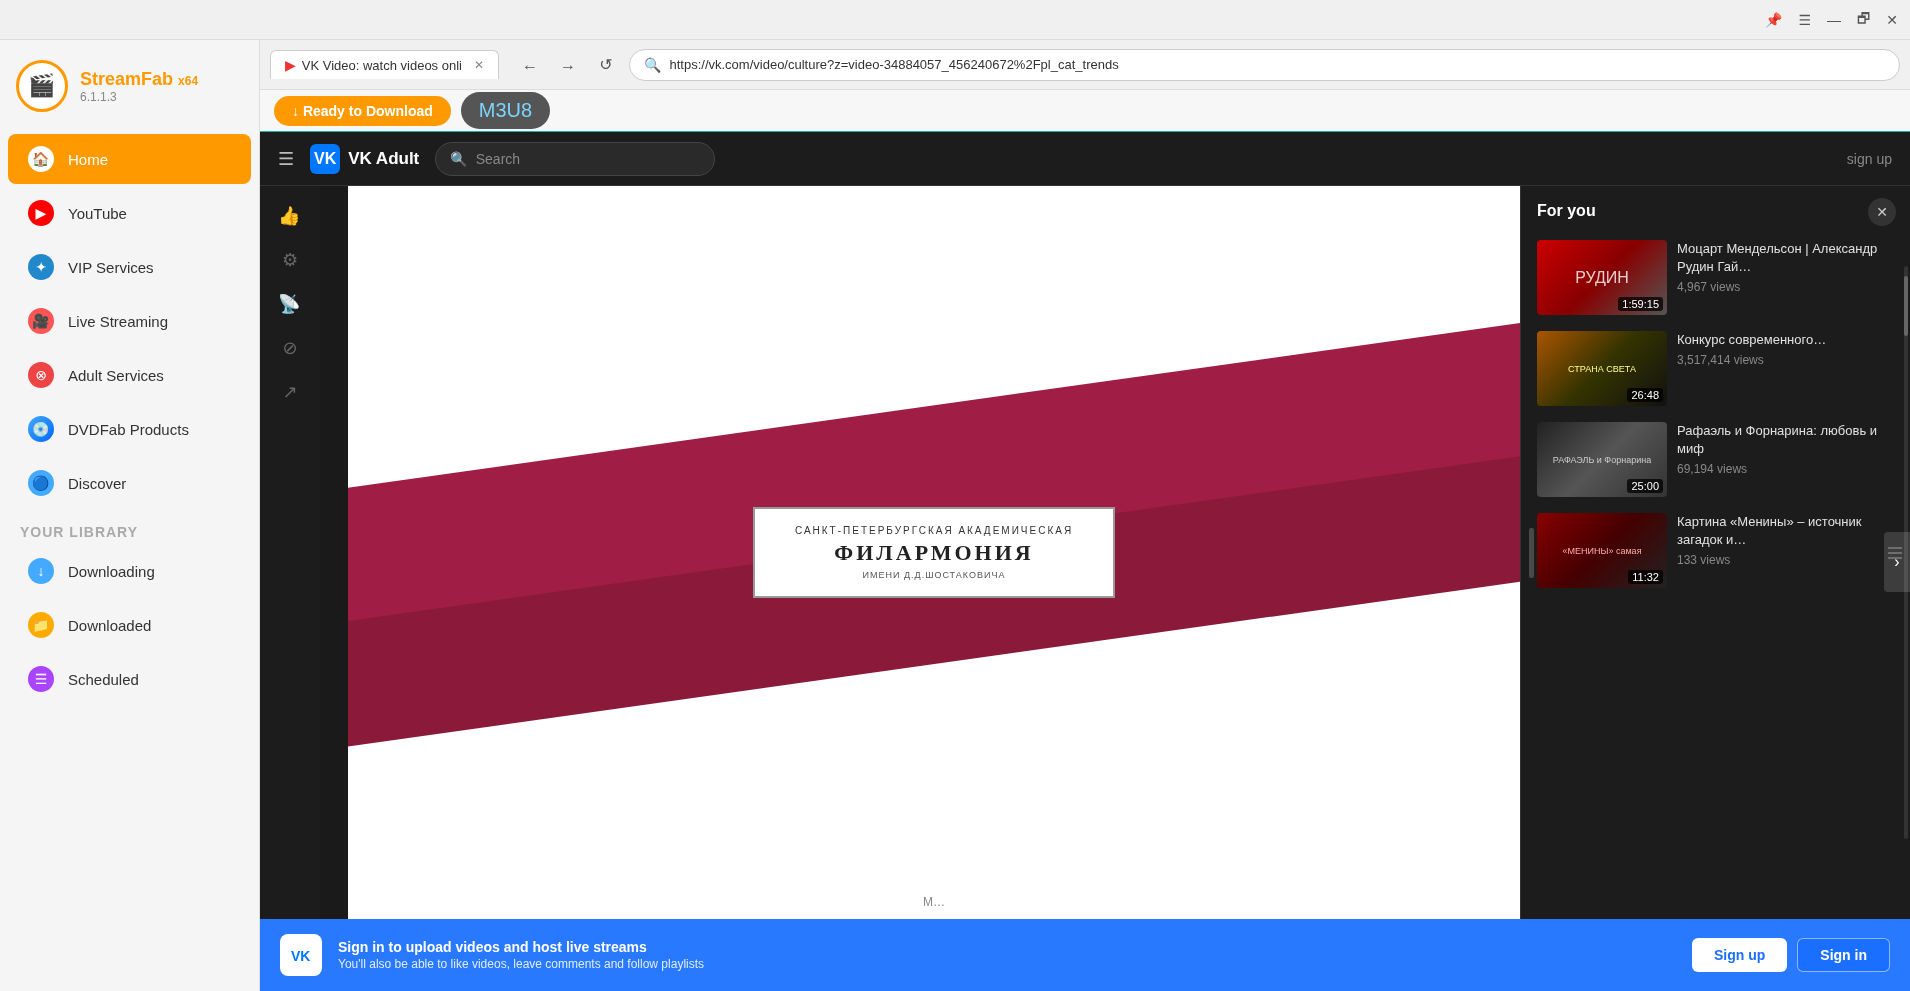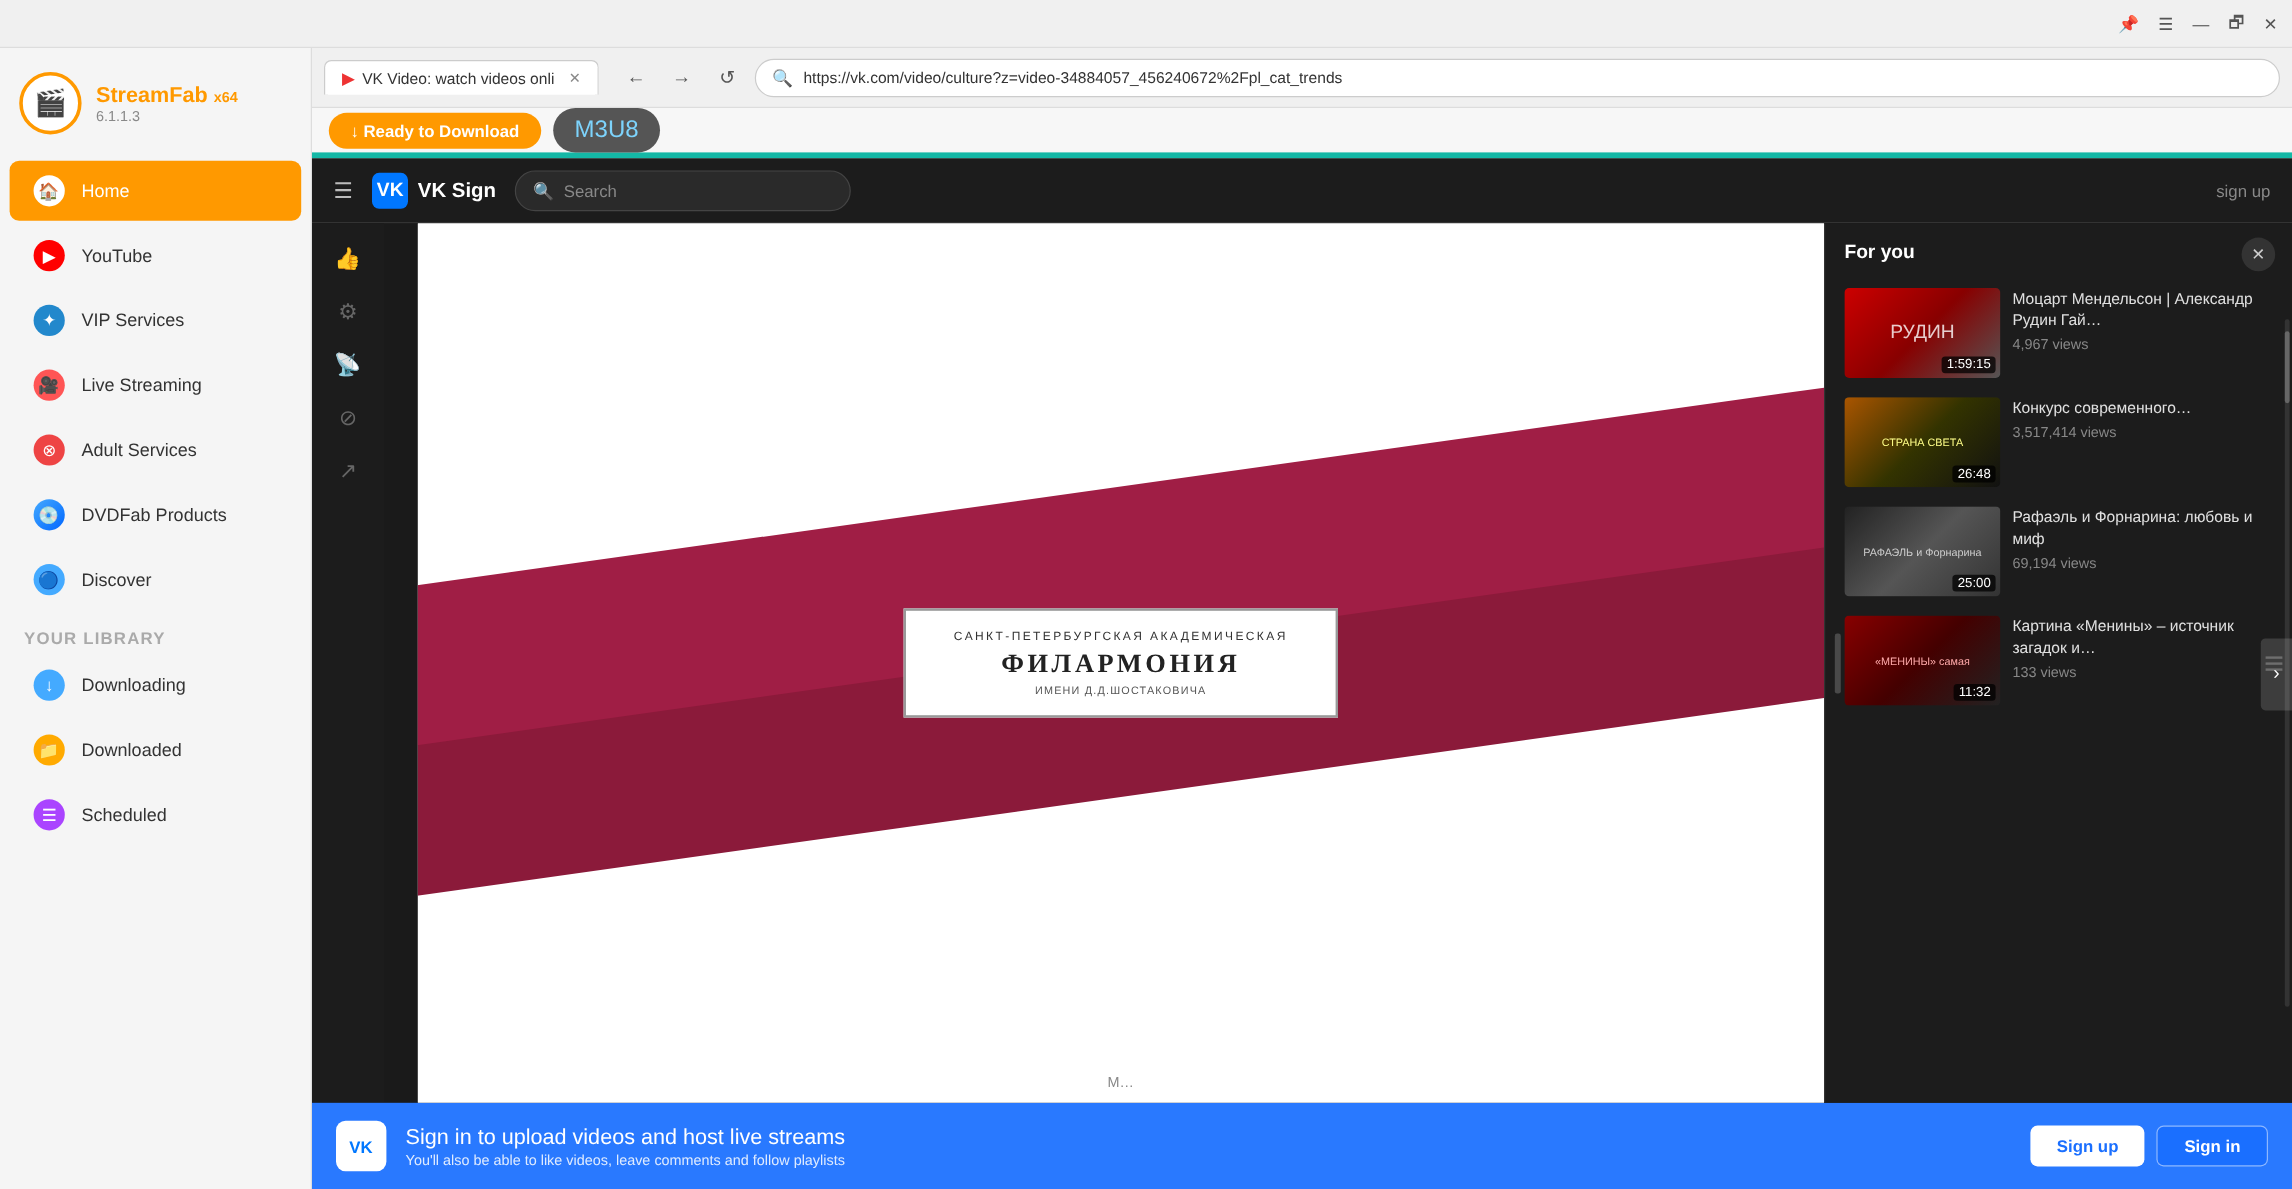"↓ Ready to Download" .download-bar { border-bottom: 5px solid #14b8a6 -> 1px solid #14b8a6 }
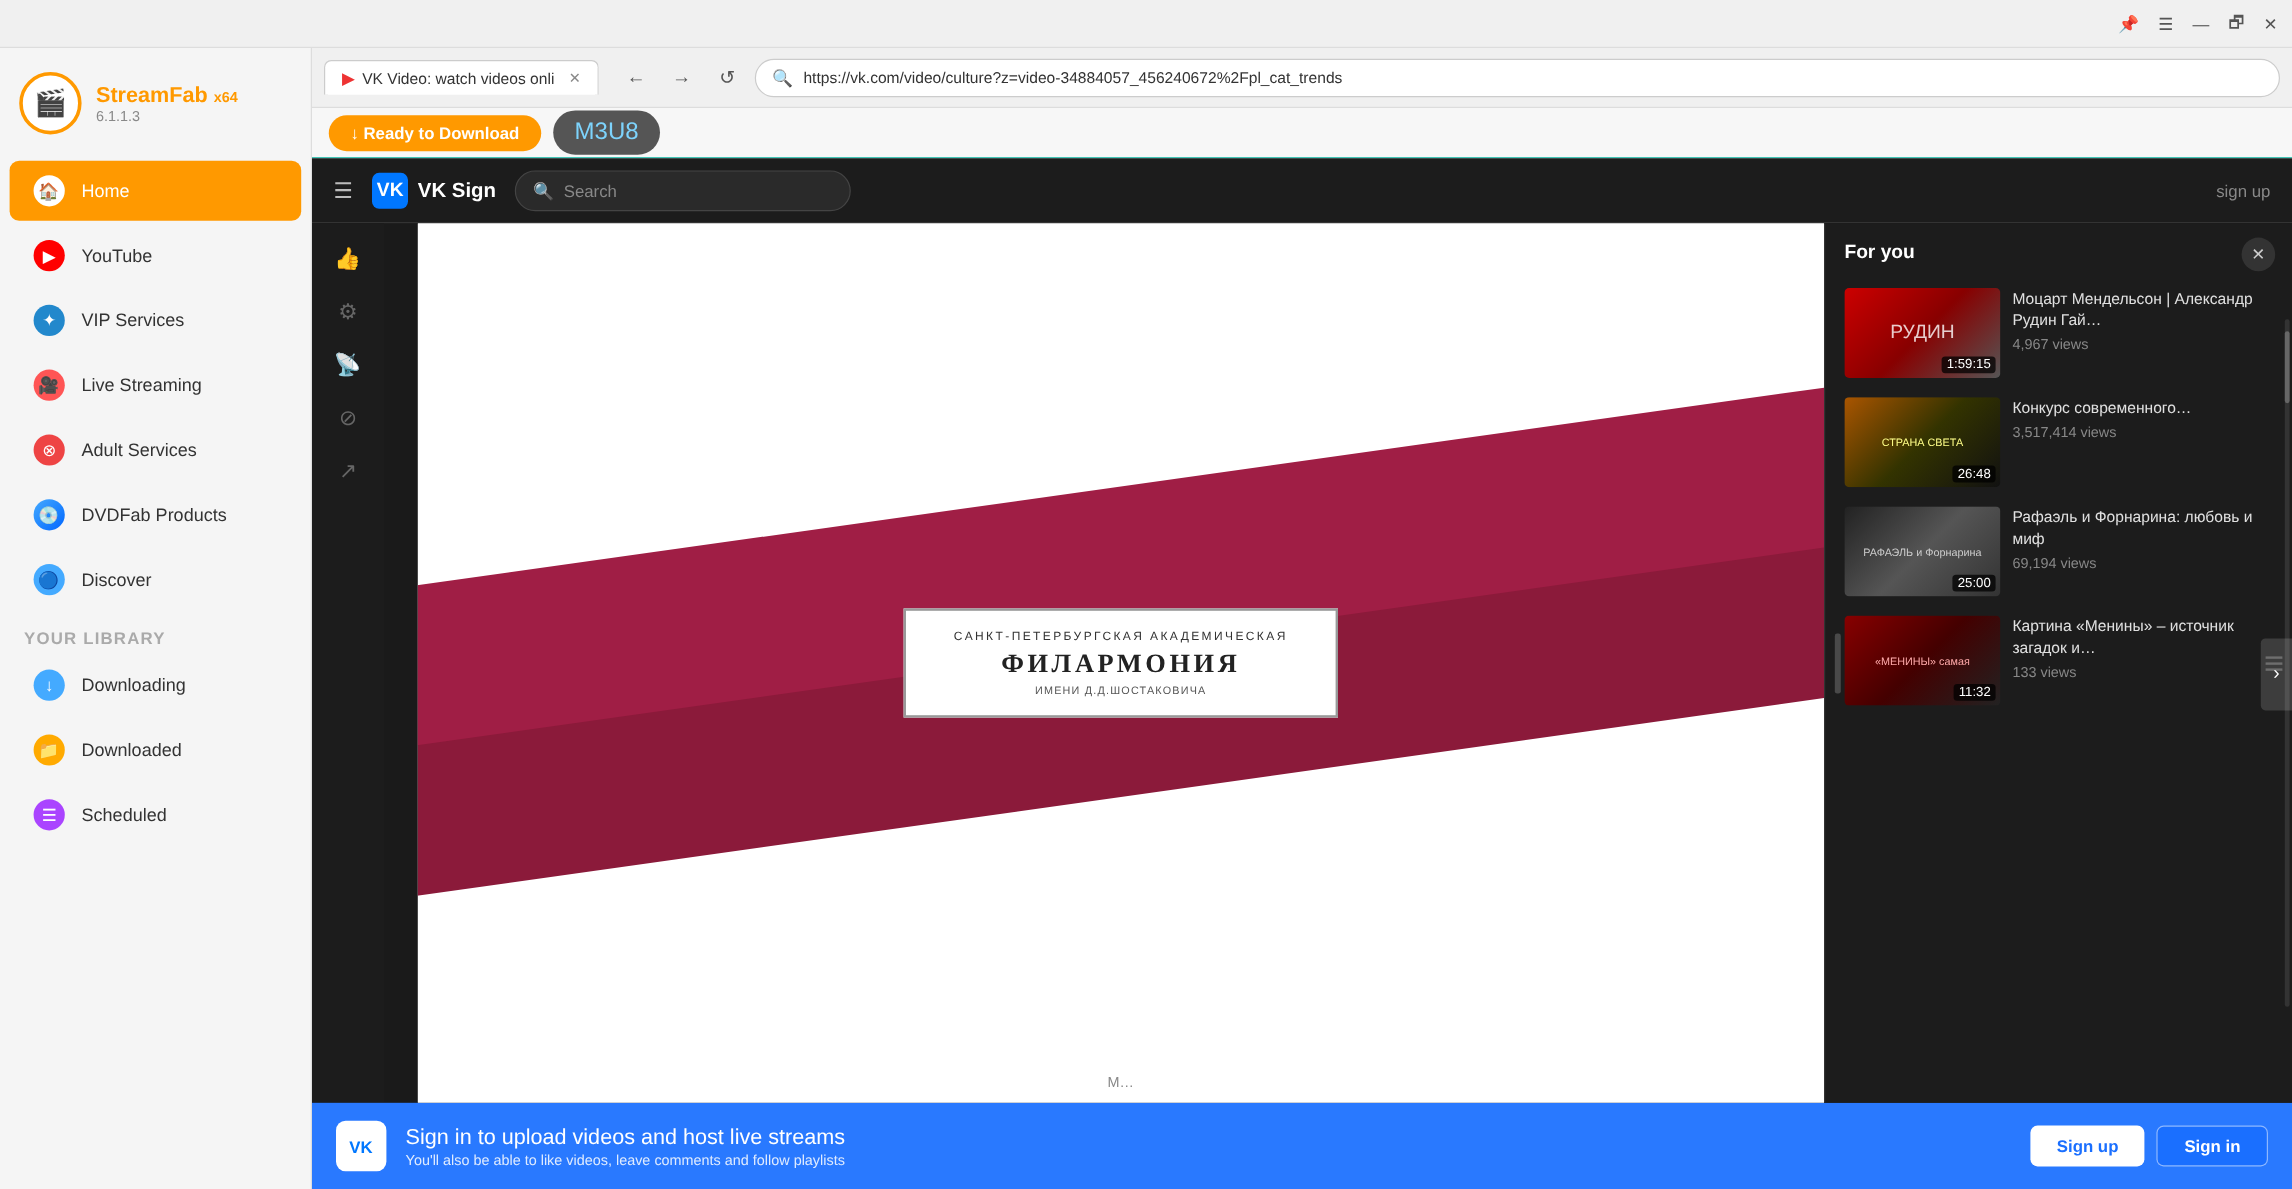"VK Sign" span { text: Sign -> Adult }
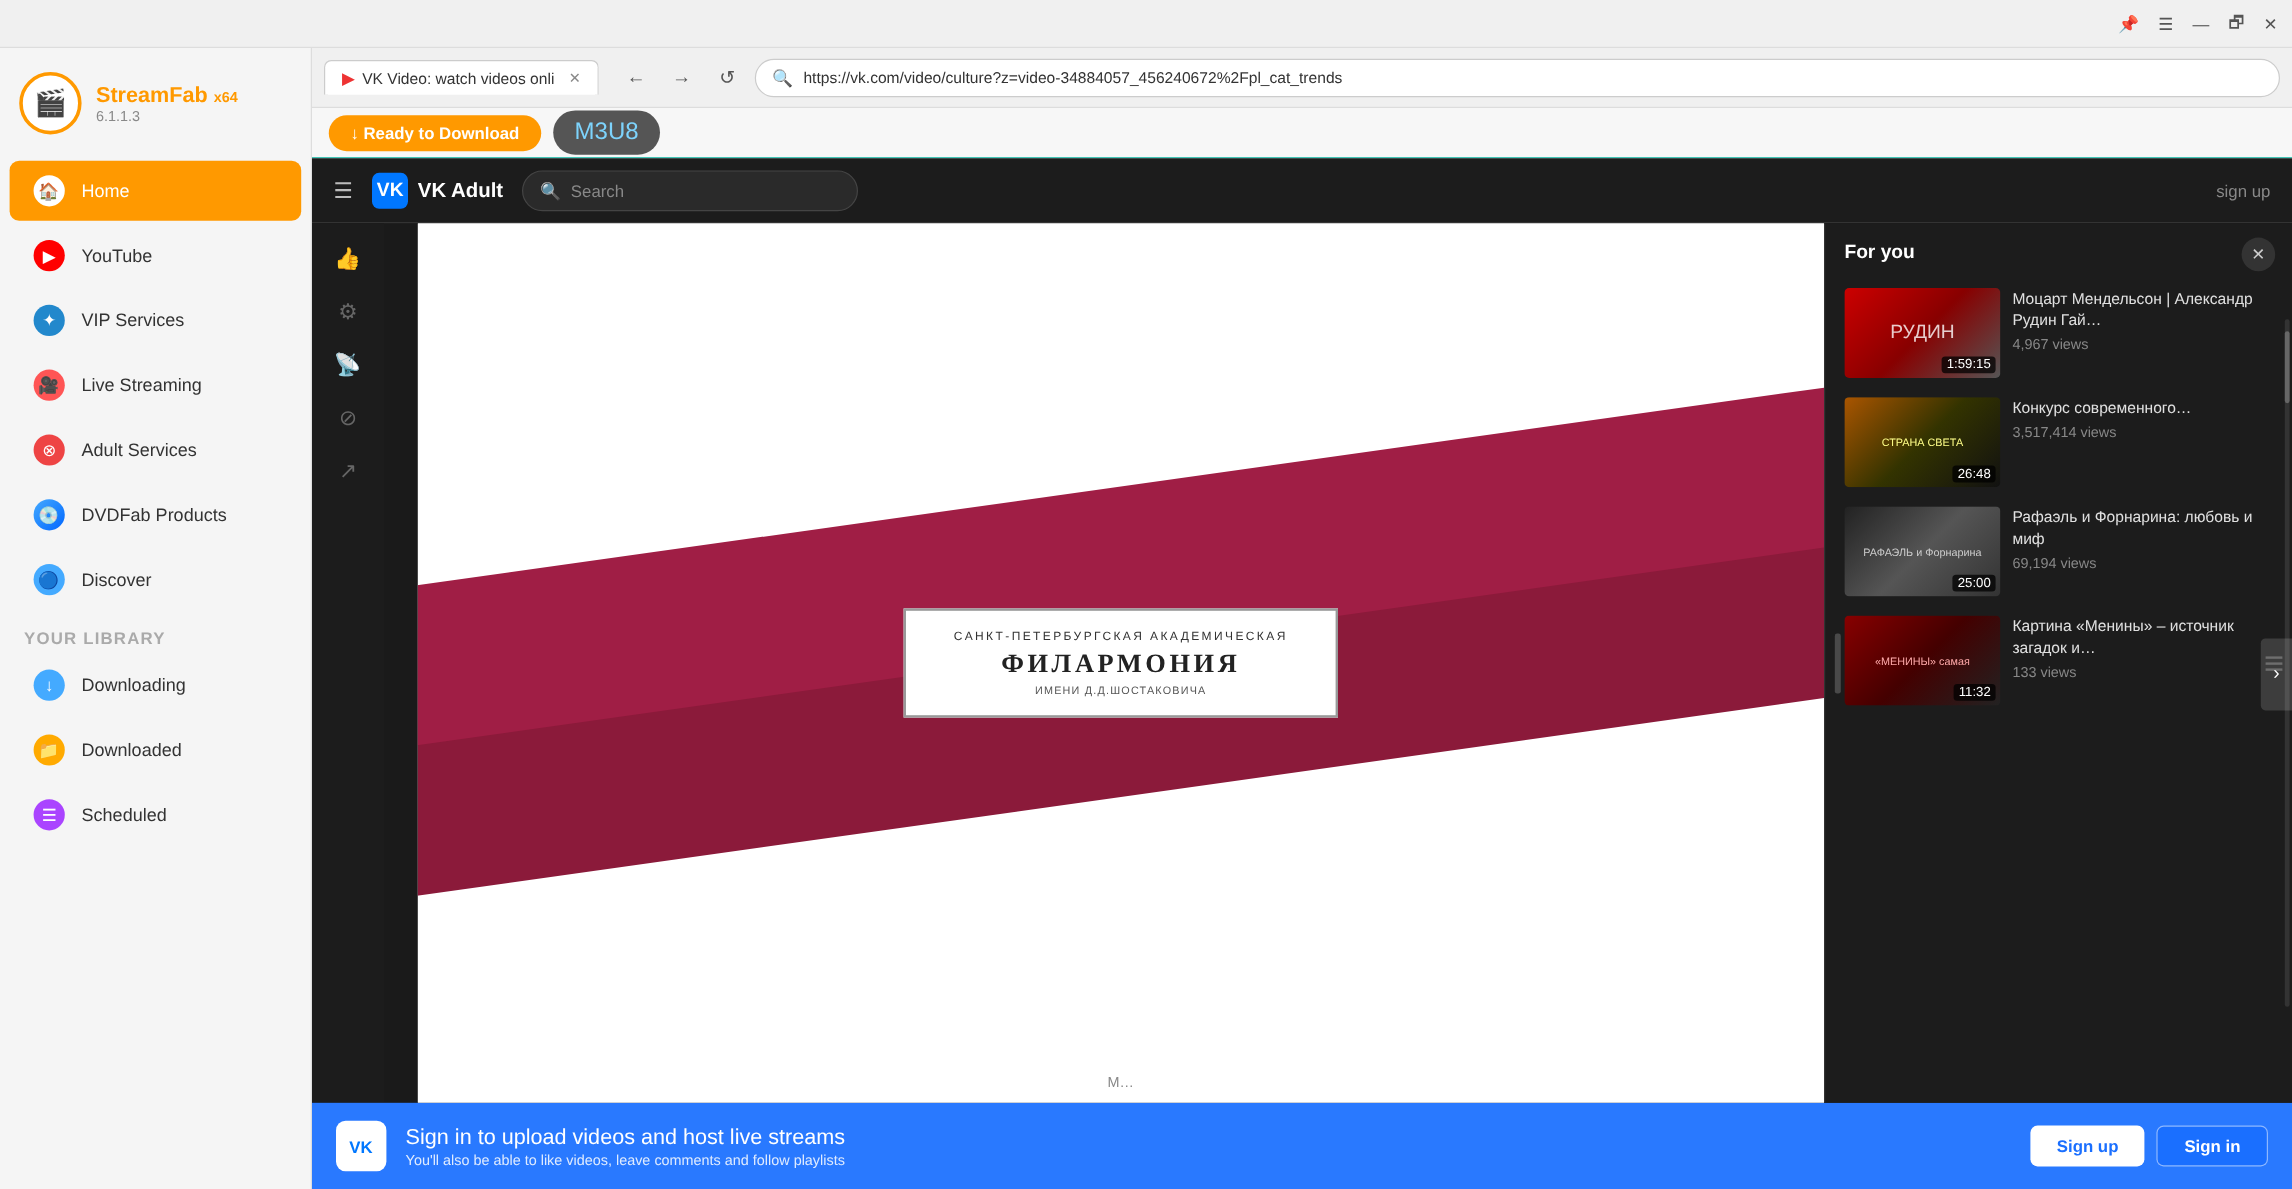"Sign in to upload videos" .vk-banner-text .banner-main { font-size: 18px -> 14px; font-weight: 400 -> 700 }
